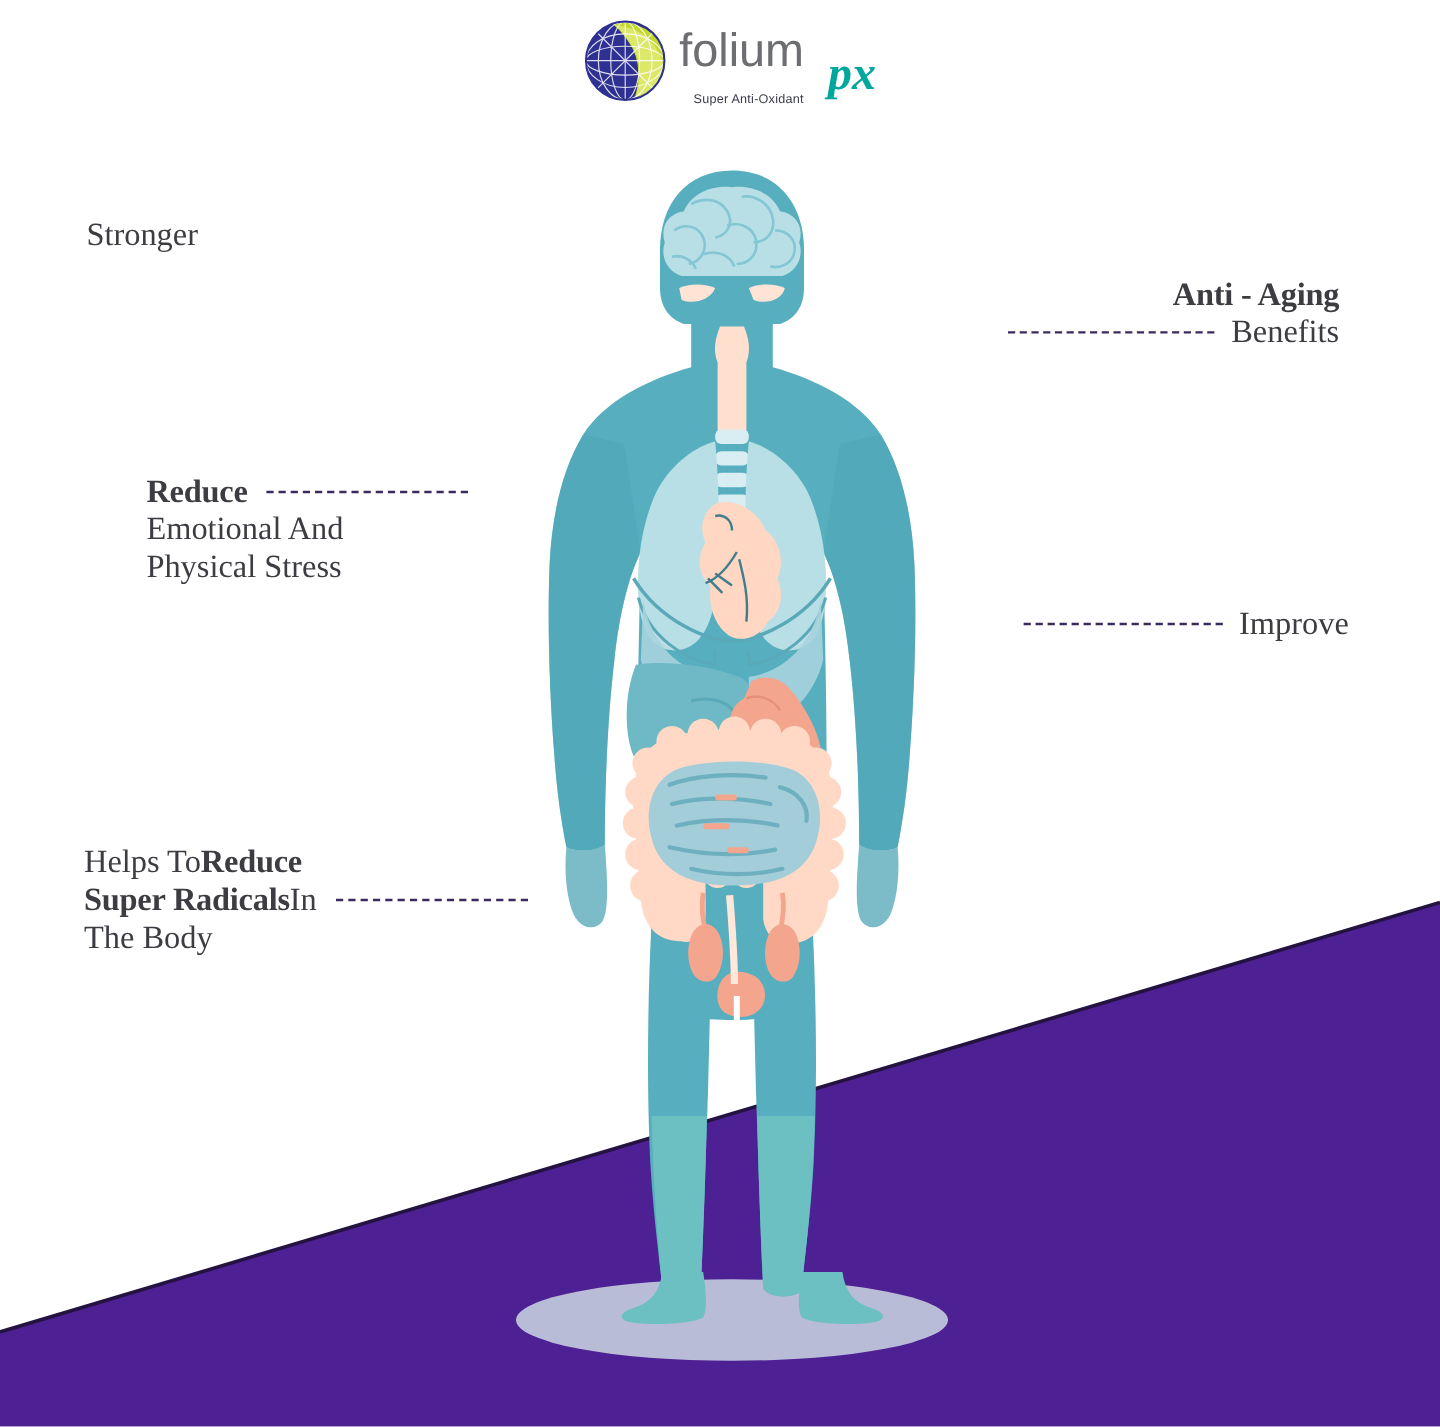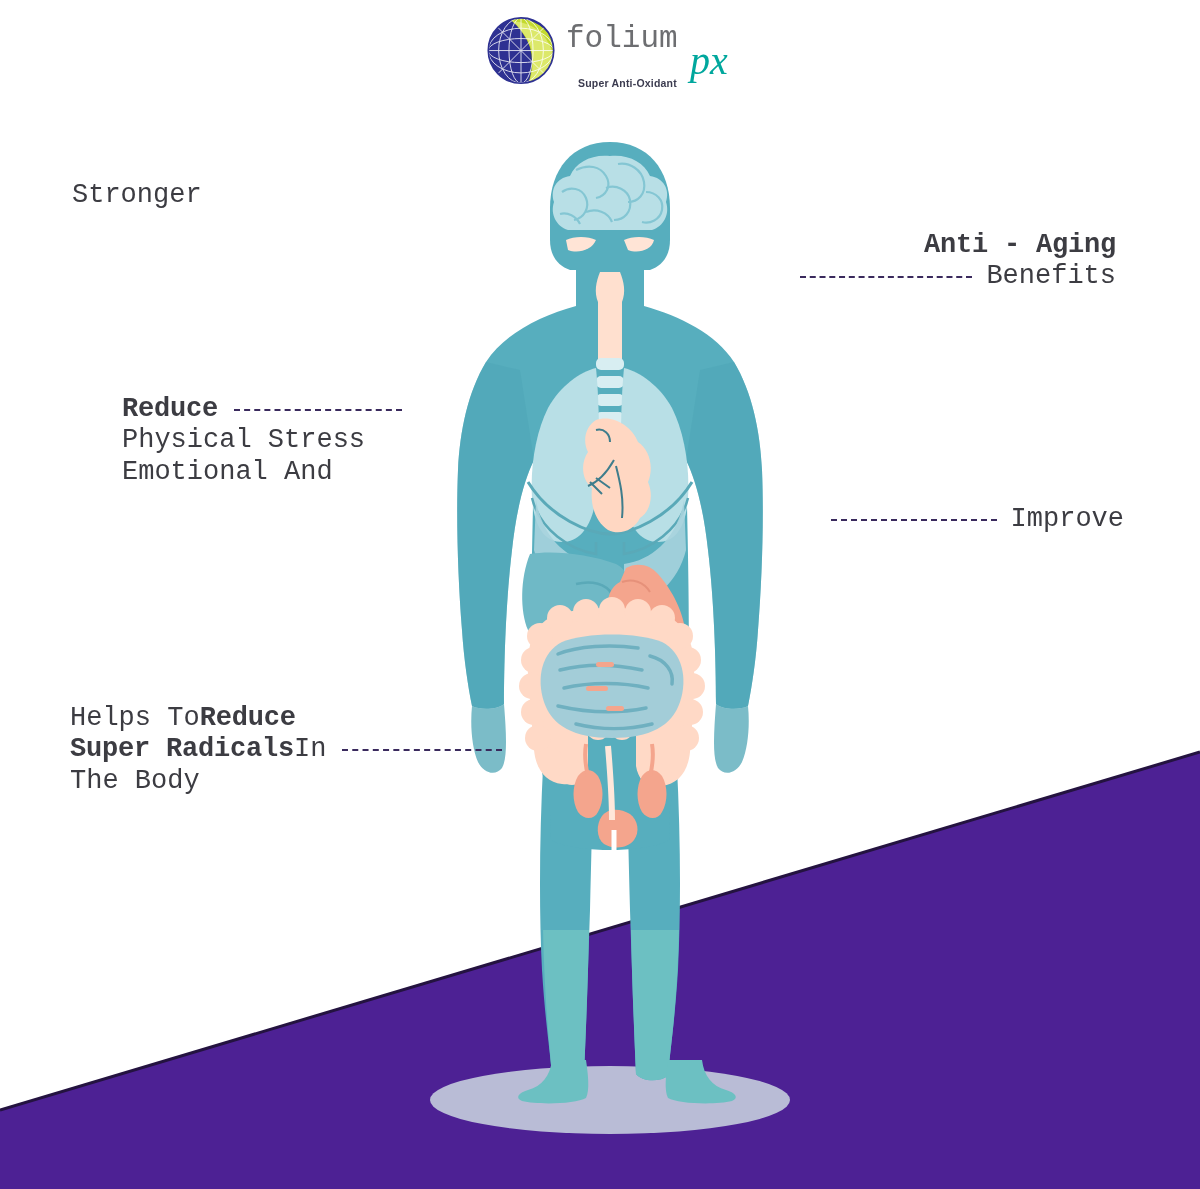"folium" .logo-folium { font-family: Liberation Mono, monospace -> Liberation Sans, sans-serif; font-size: 31px -> 39px }
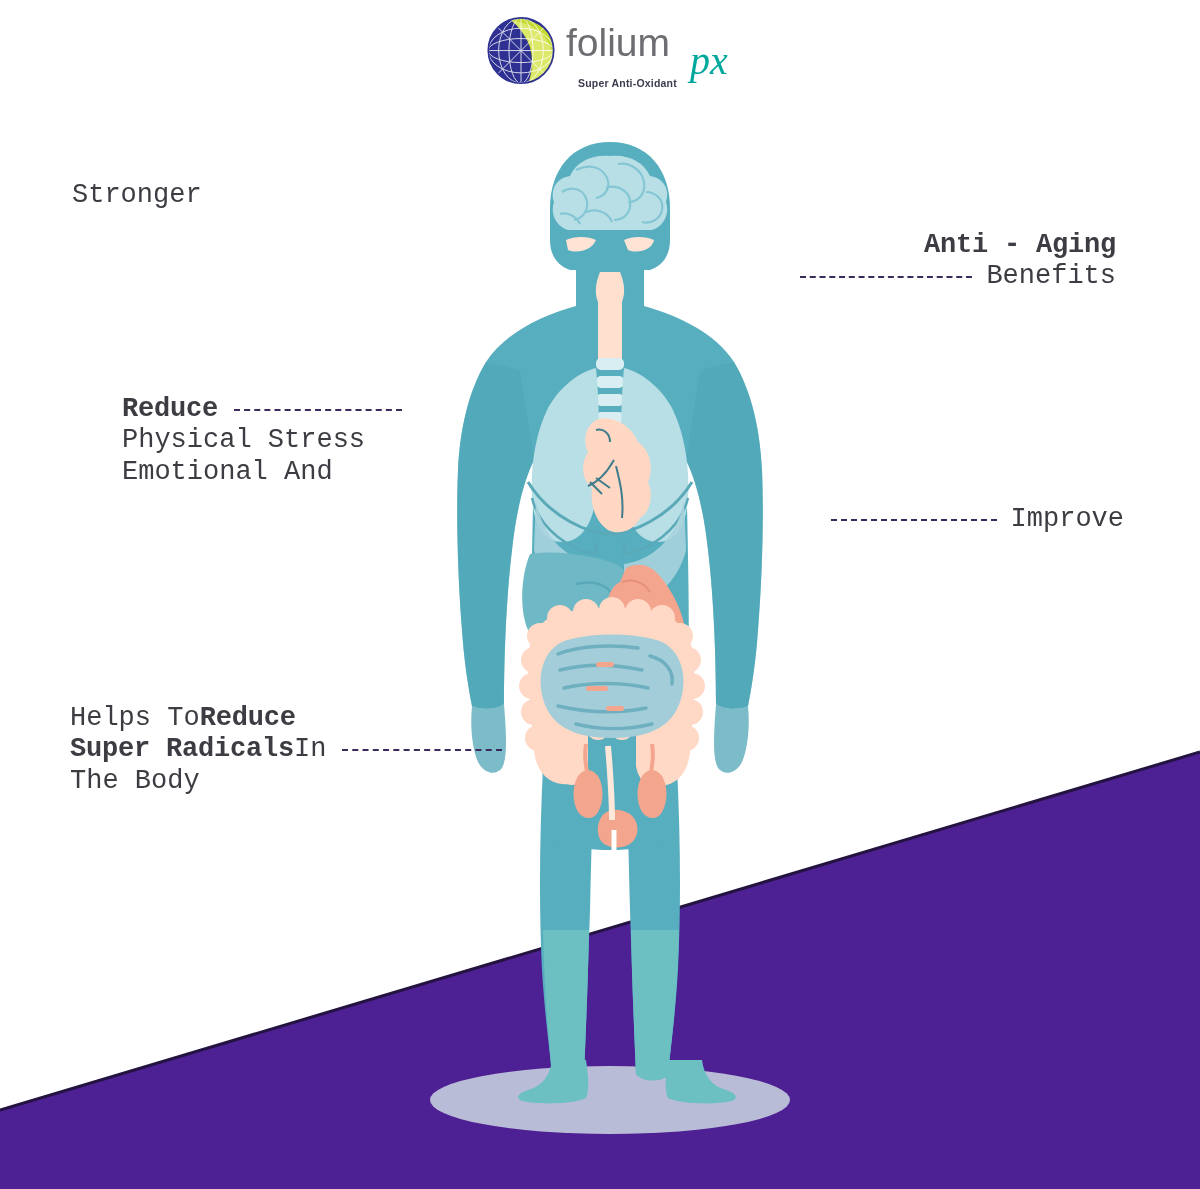"Super Anti-Oxidant" .logo-tag { font-weight: 700 -> 400 }
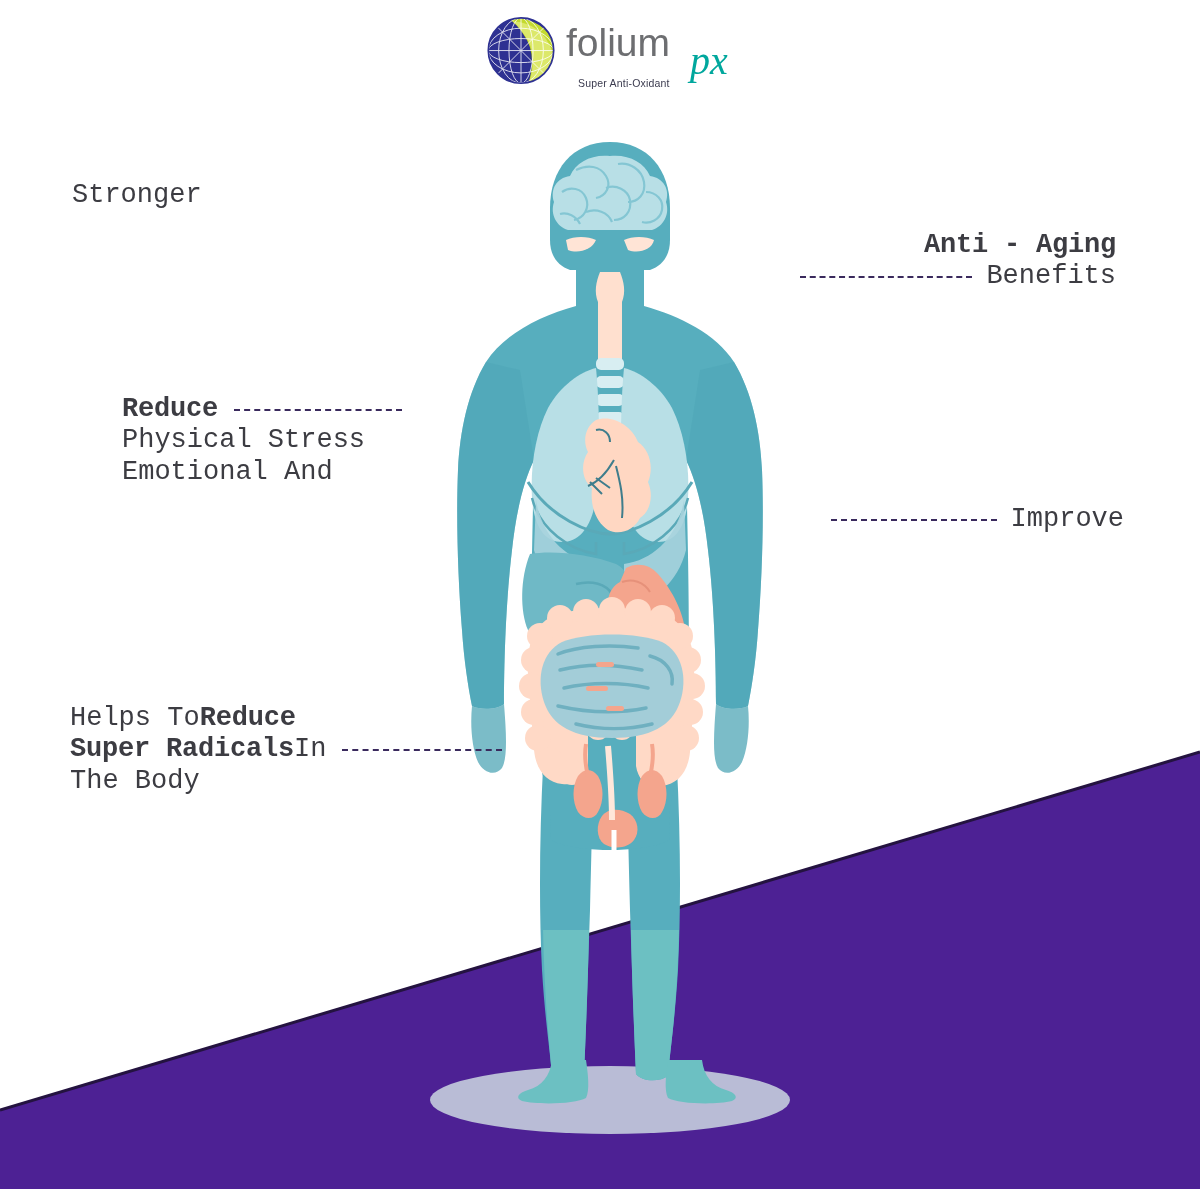"px" .logo-px { font-weight: 400 -> 700 }
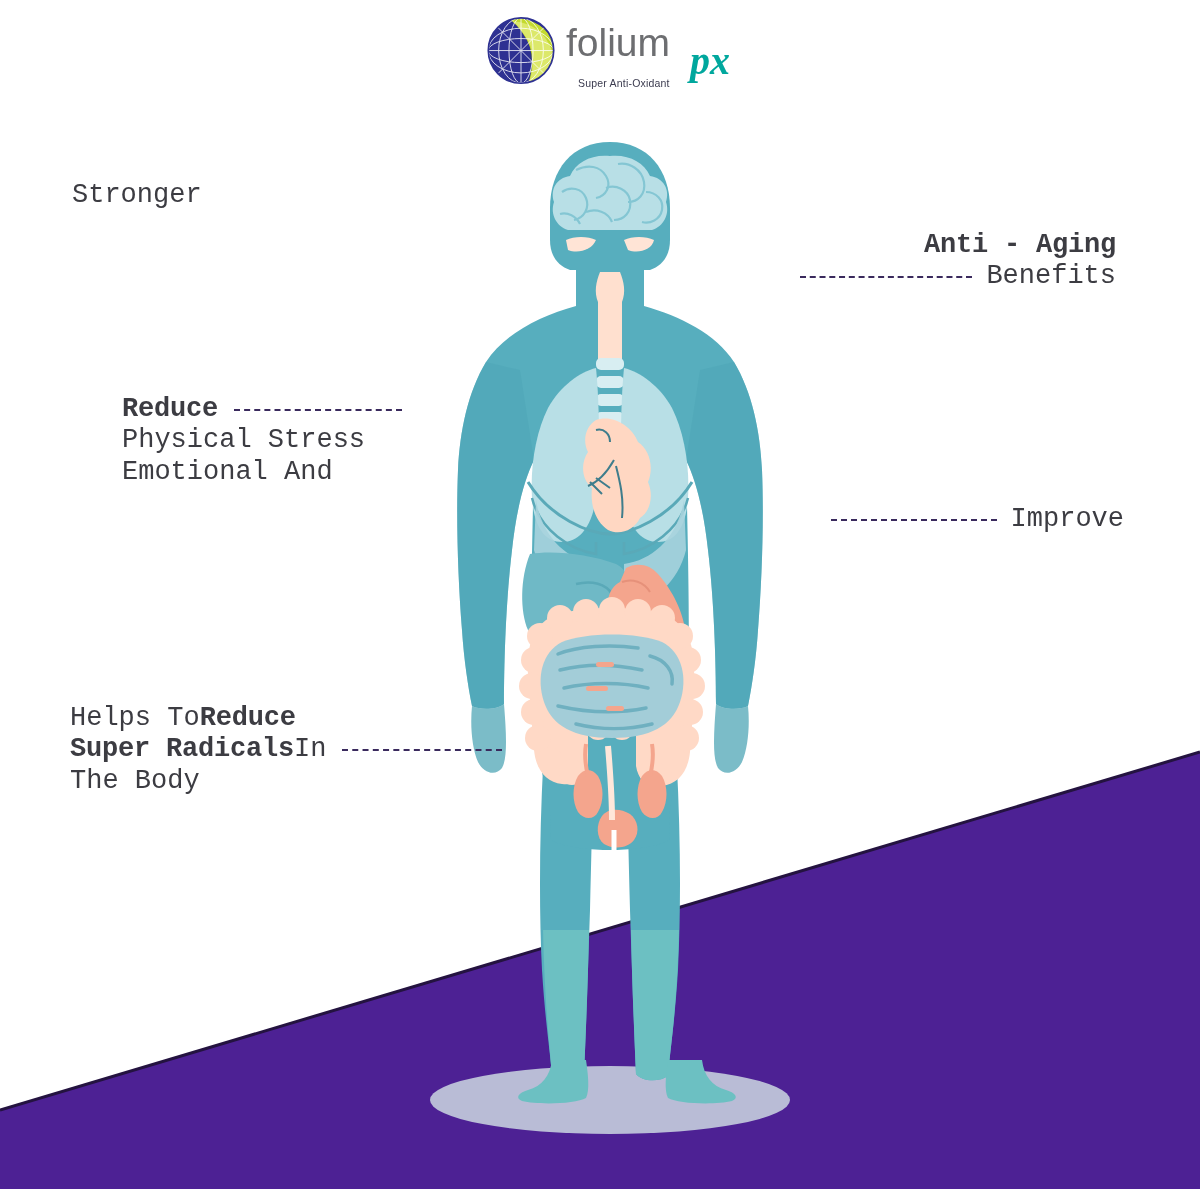"Stronger" .callout { font-family: Liberation Mono, monospace -> Liberation Serif, serif }
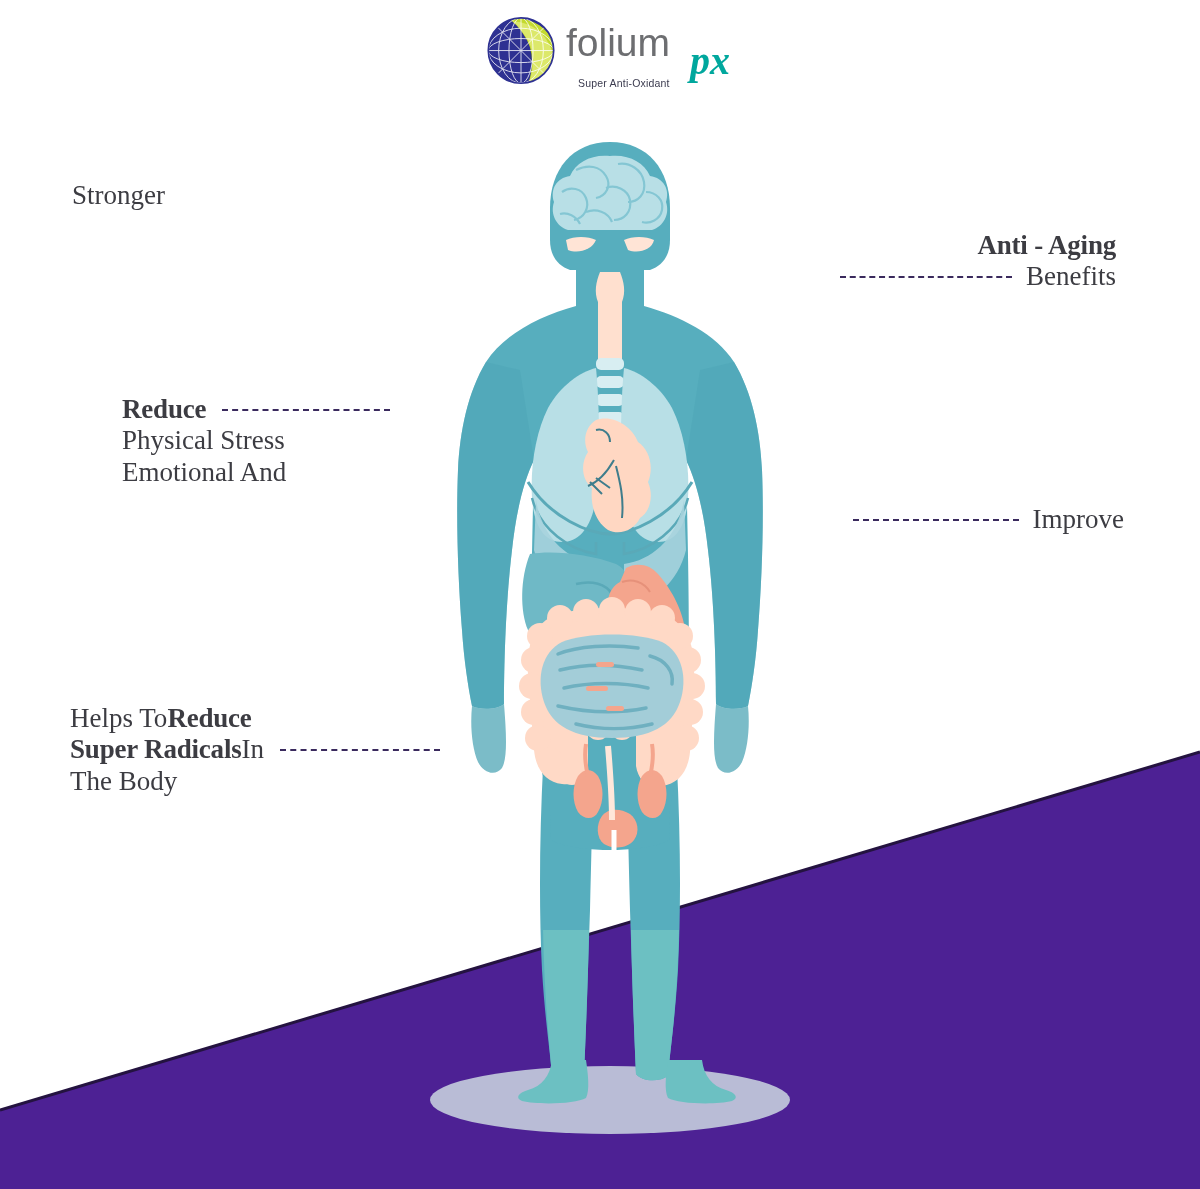"Physical Stress" div.row { order: before "Emotional And" -> after "Emotional And" }
